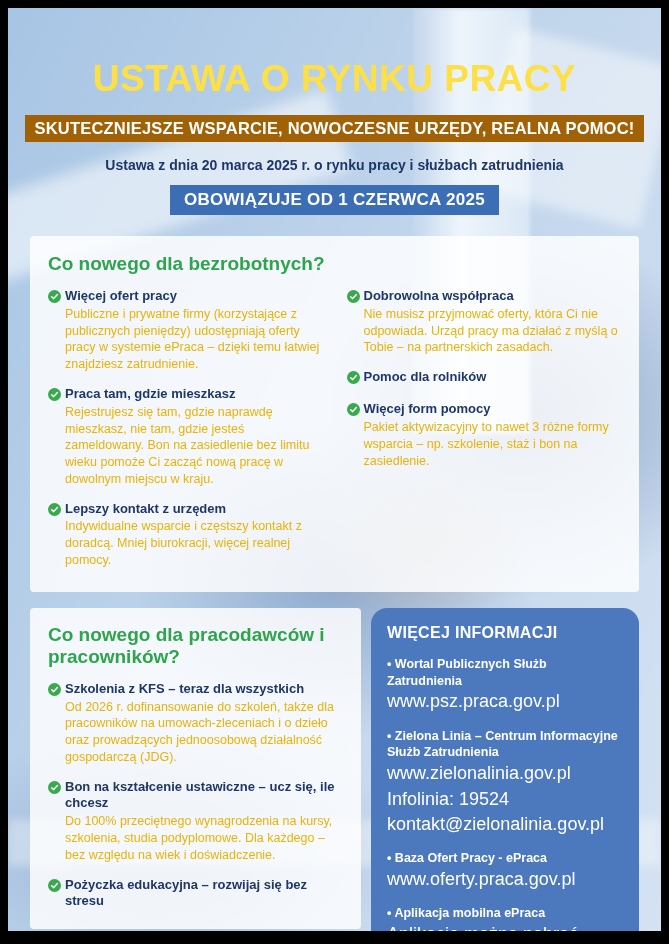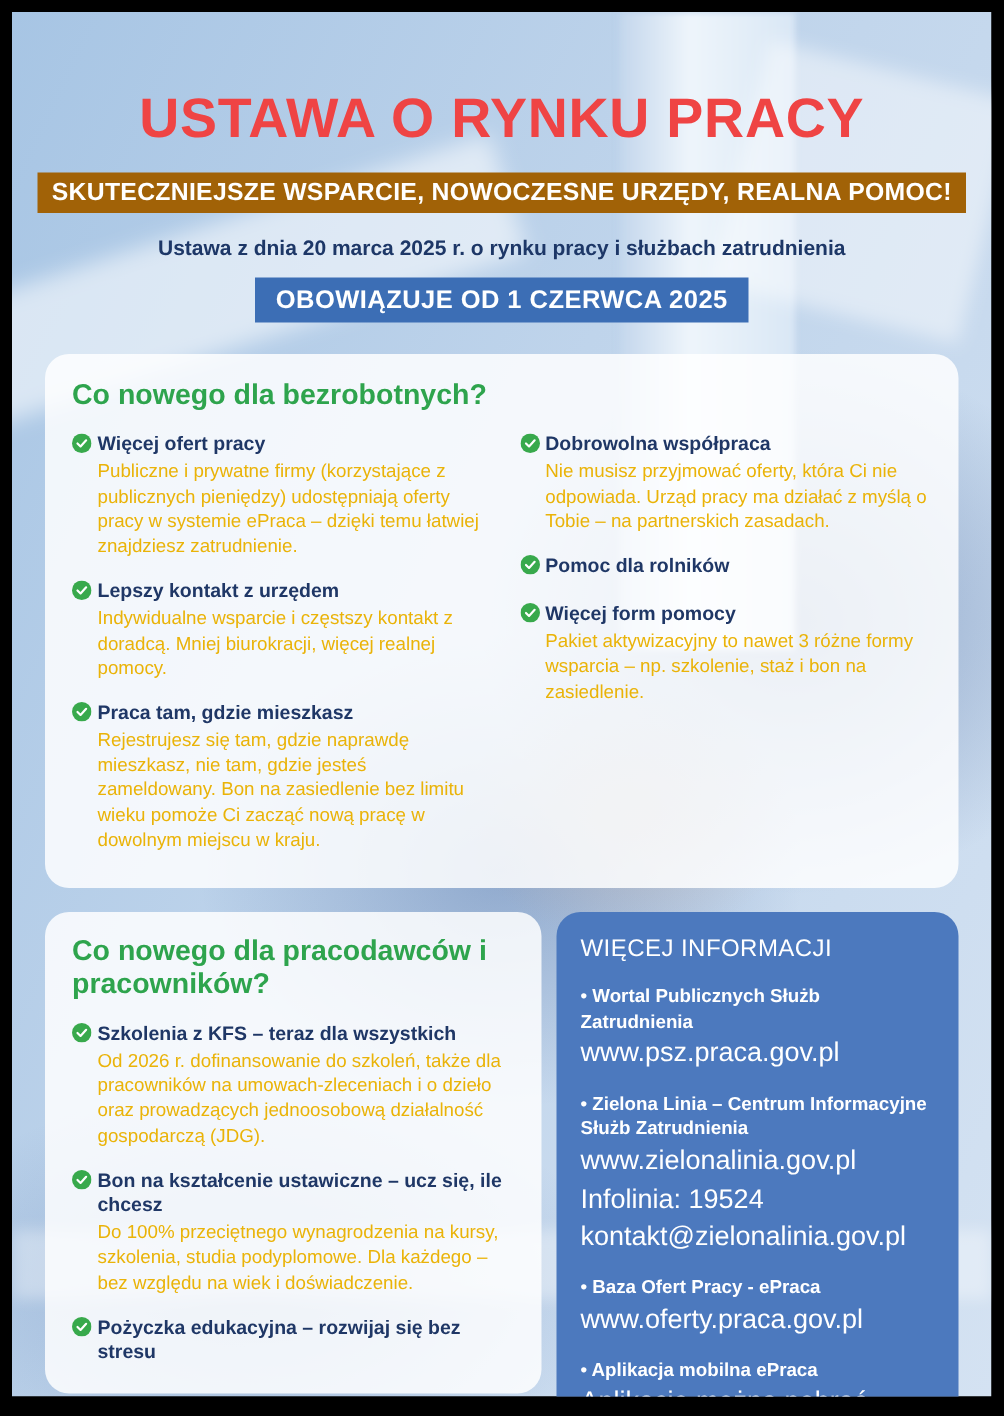"USTAWA O RYNKU PRACY" .title { color: #ef4444 -> #fde047 }
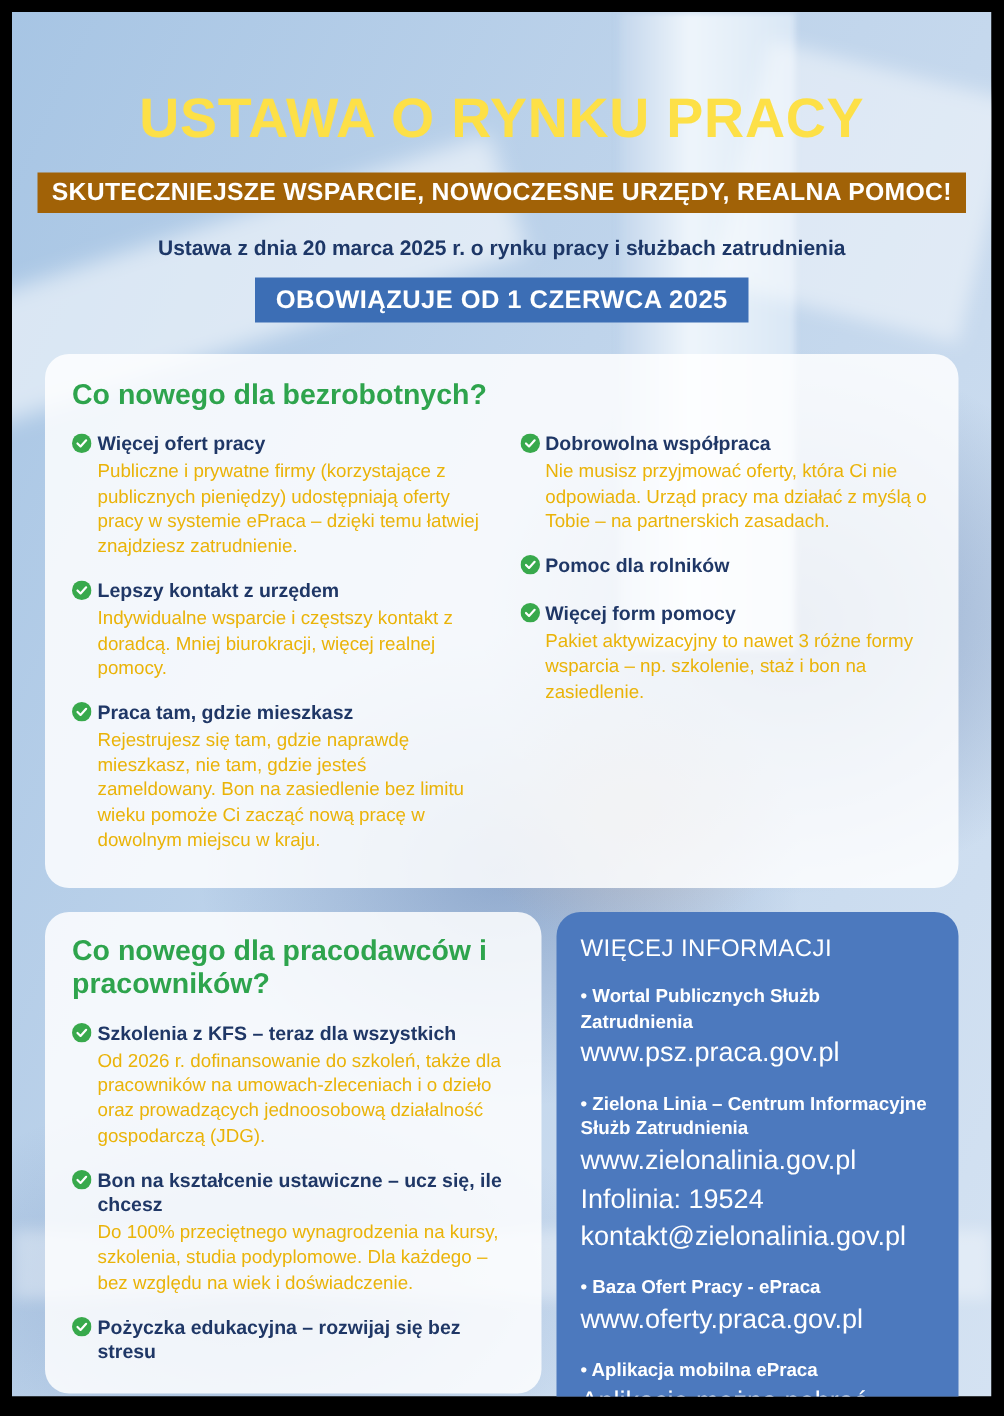"Co nowego dla bezrobotnych?" .card { border-radius: 16px -> 4px }
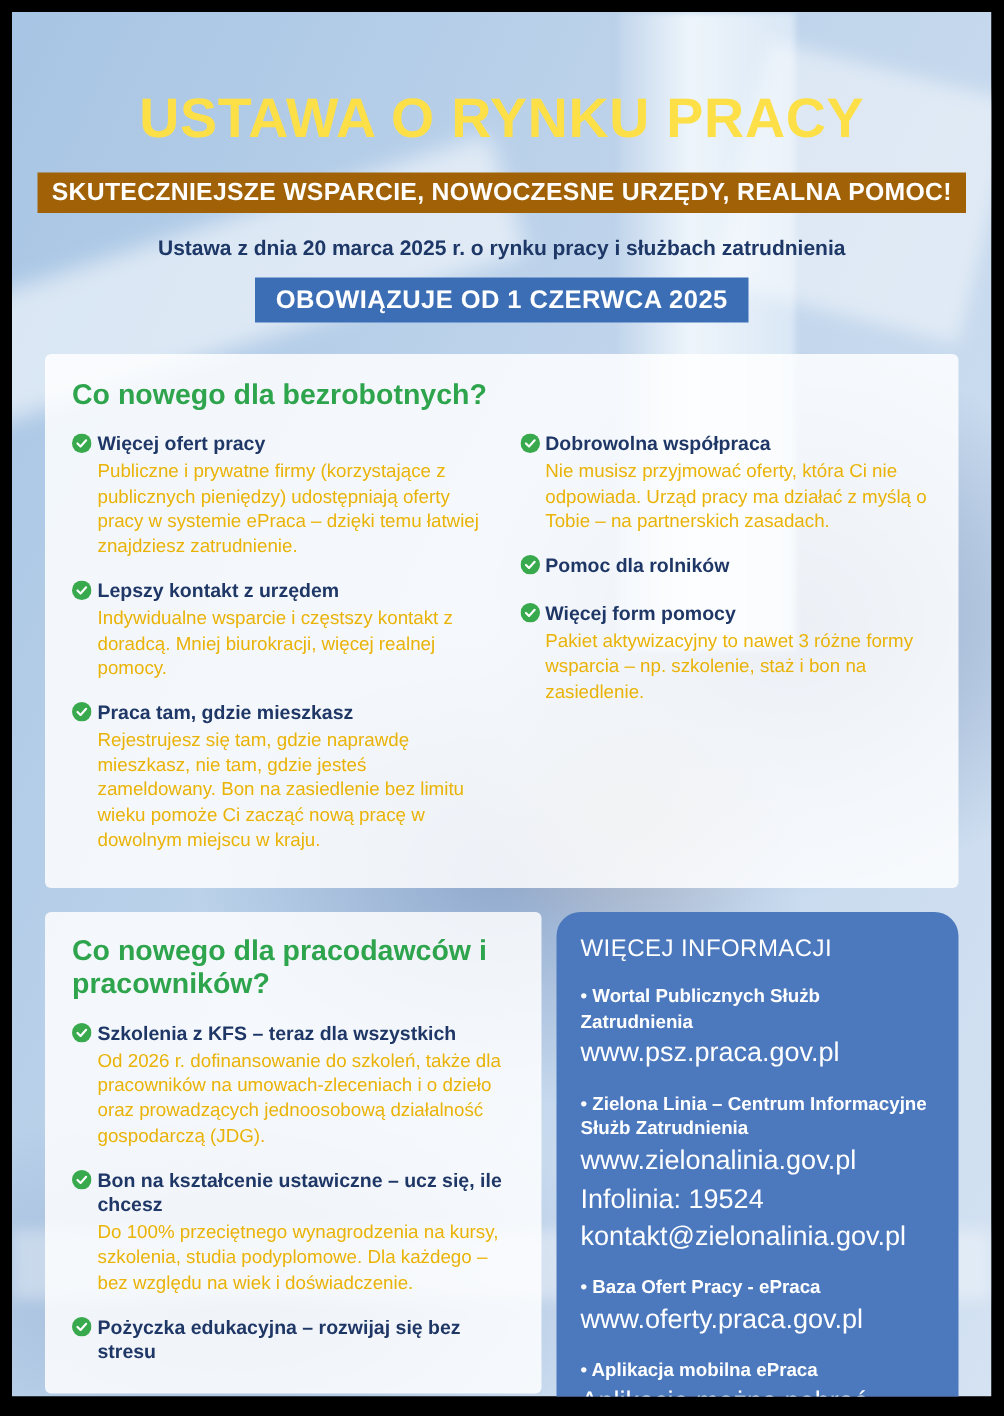"Lepszy kontakt z urzędem" div.item { order: before "Praca tam, gdzie mieszkasz" -> after "Praca tam, gdzie mieszkasz" }
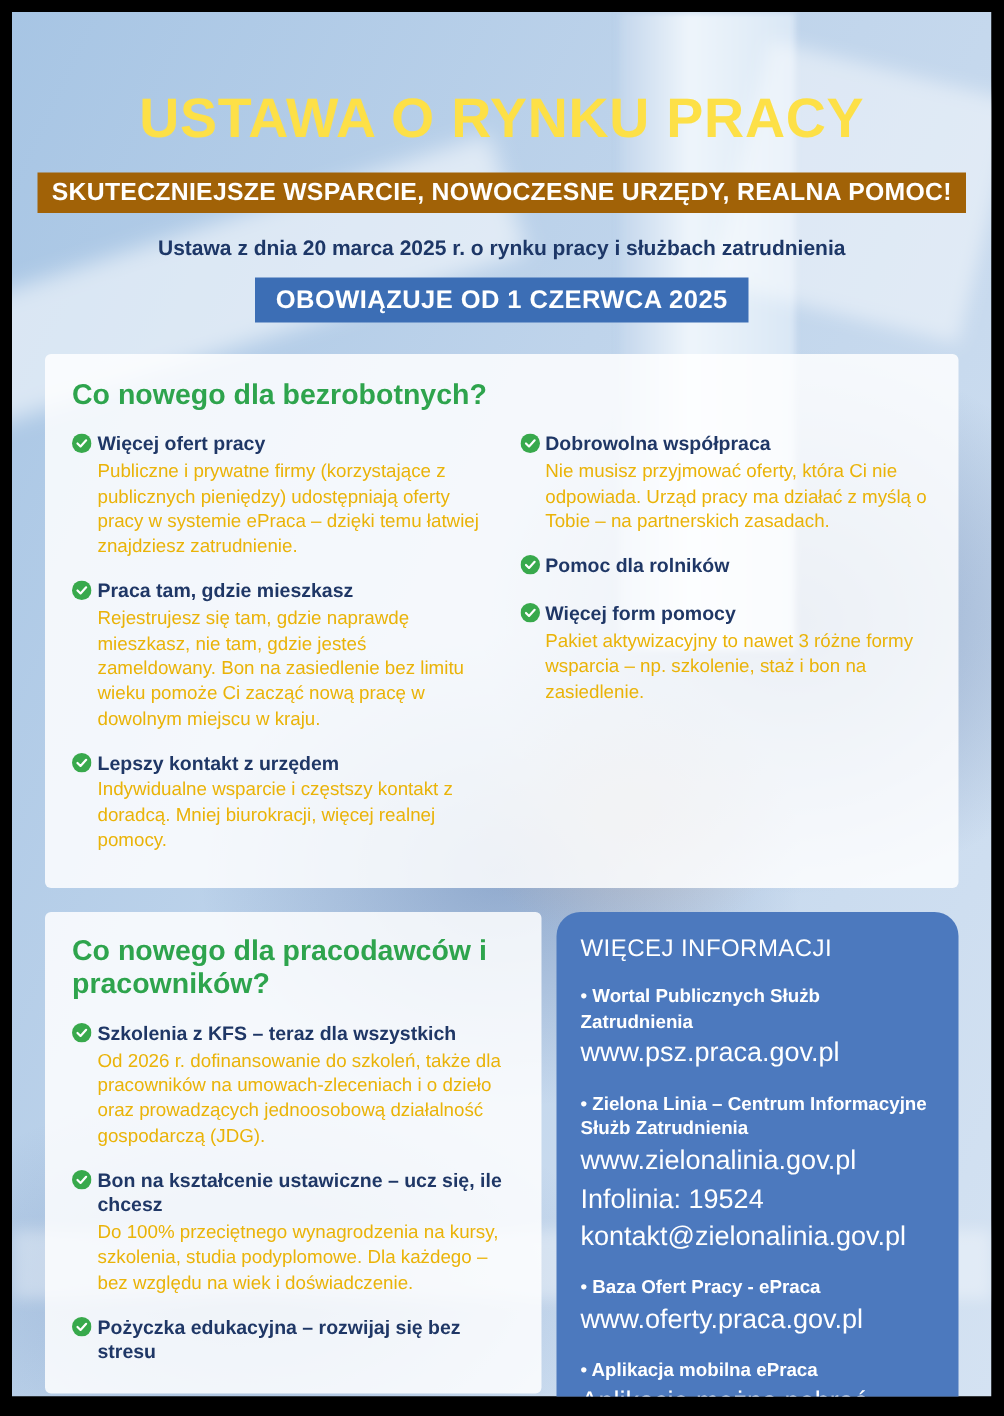"WIĘCEJ INFORMACJI" .info-title { font-weight: 400 -> 700 }
